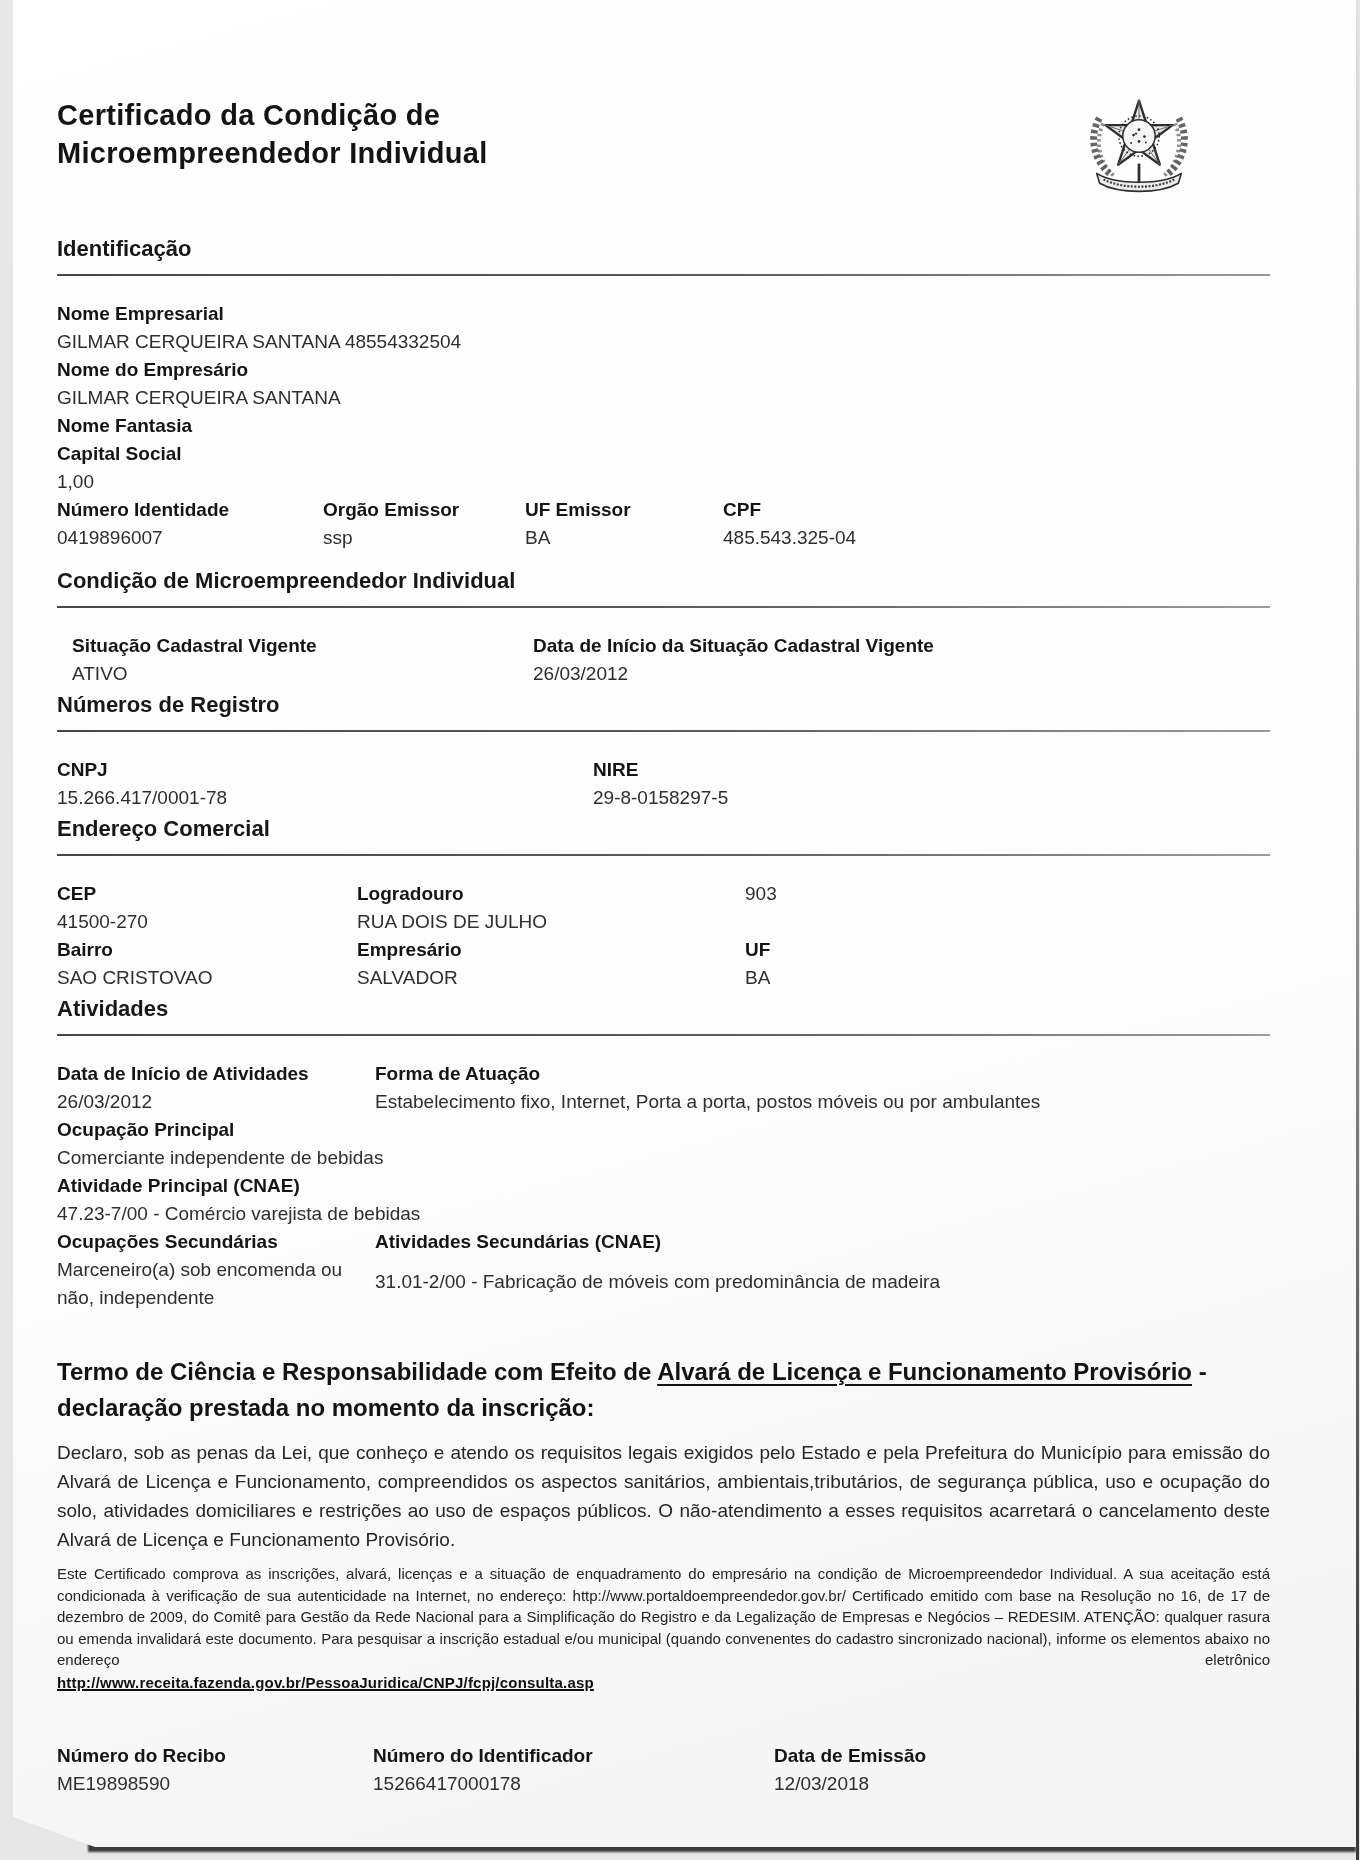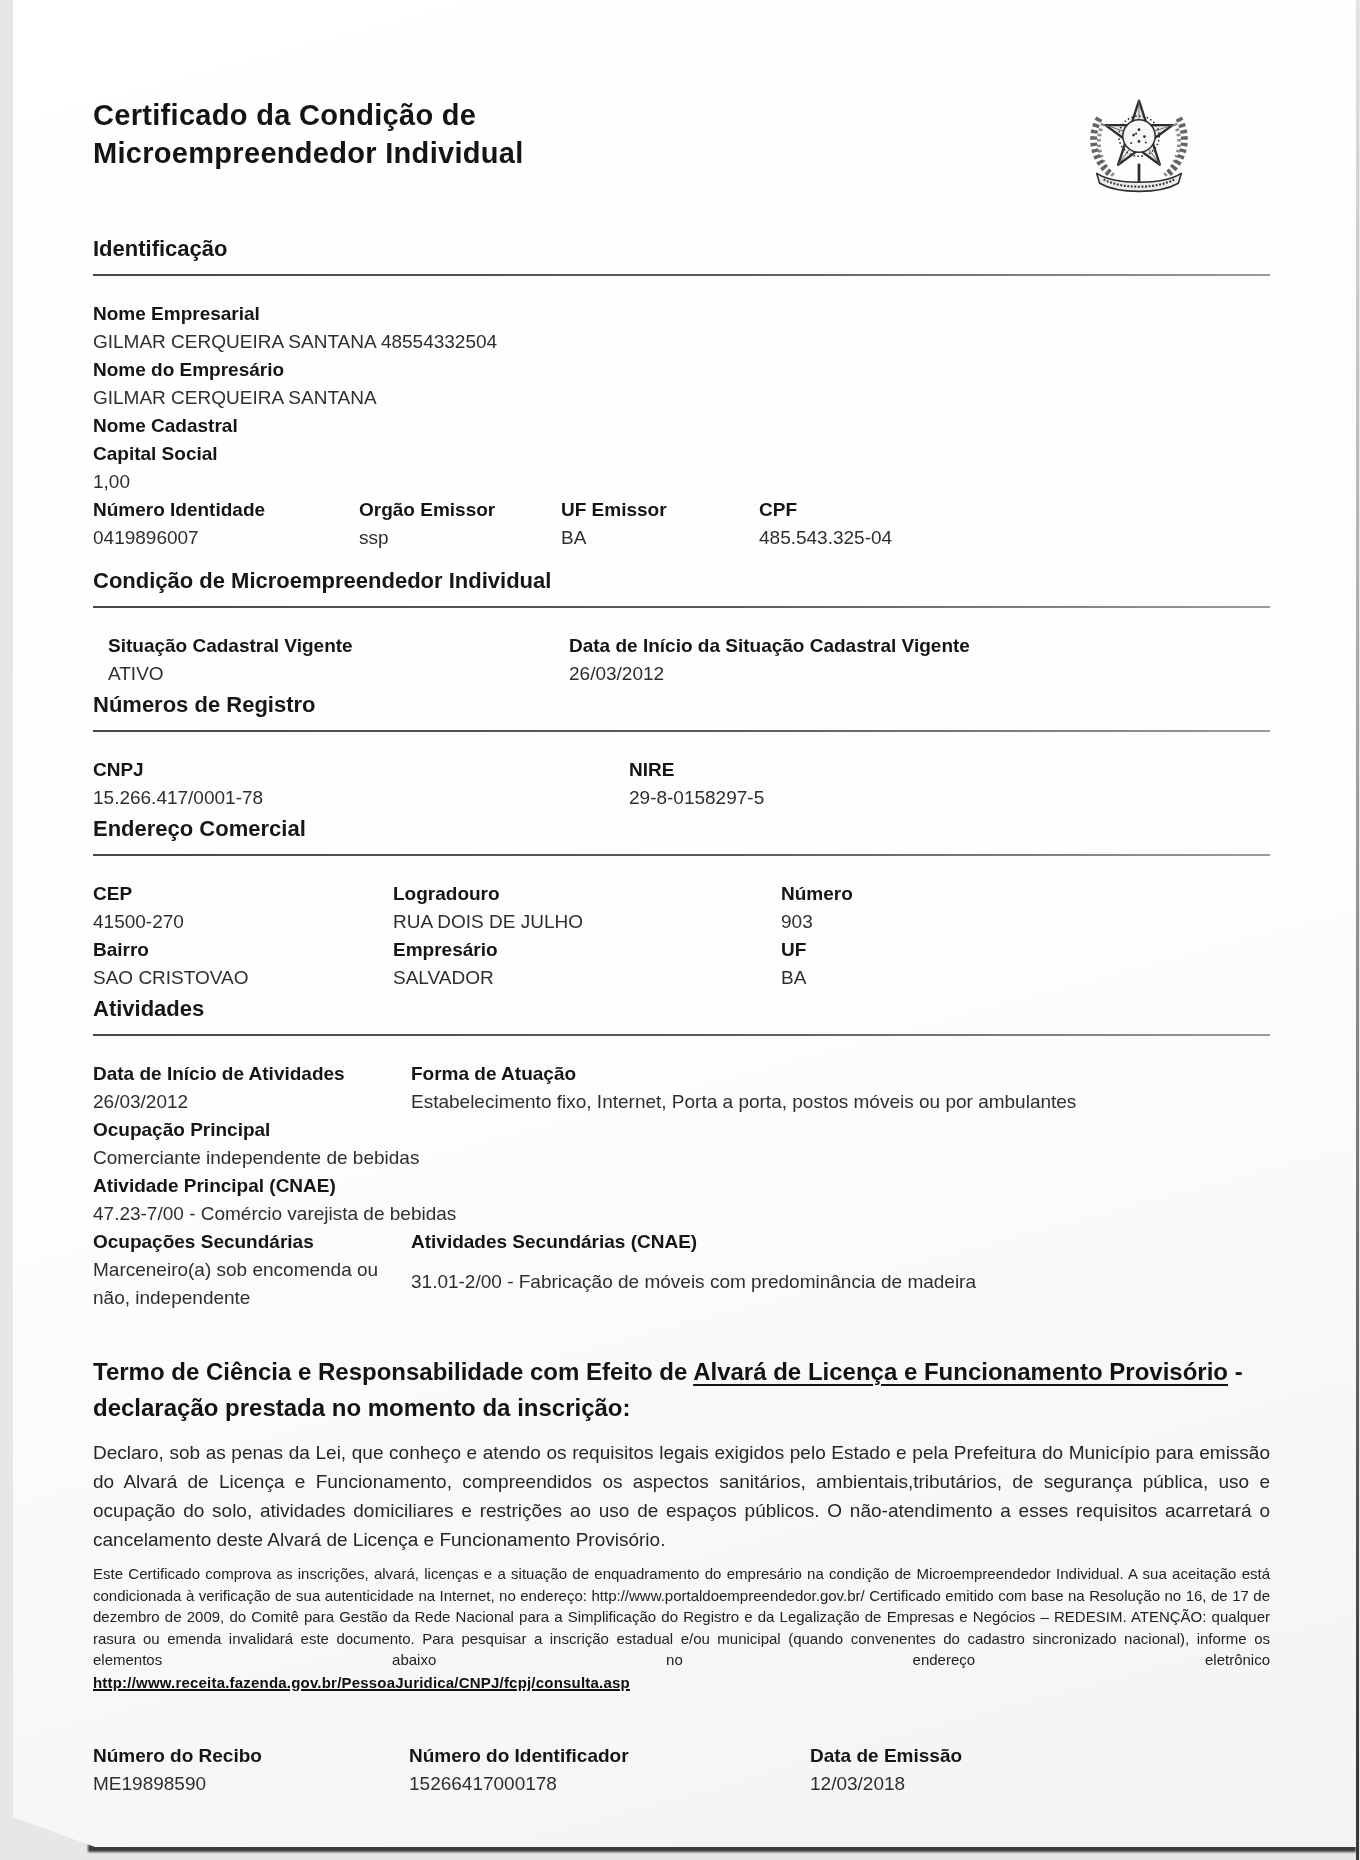"Certificado da Condição de" .content { padding: 96px 86px 0 80px -> 96px 86px 0 44px }
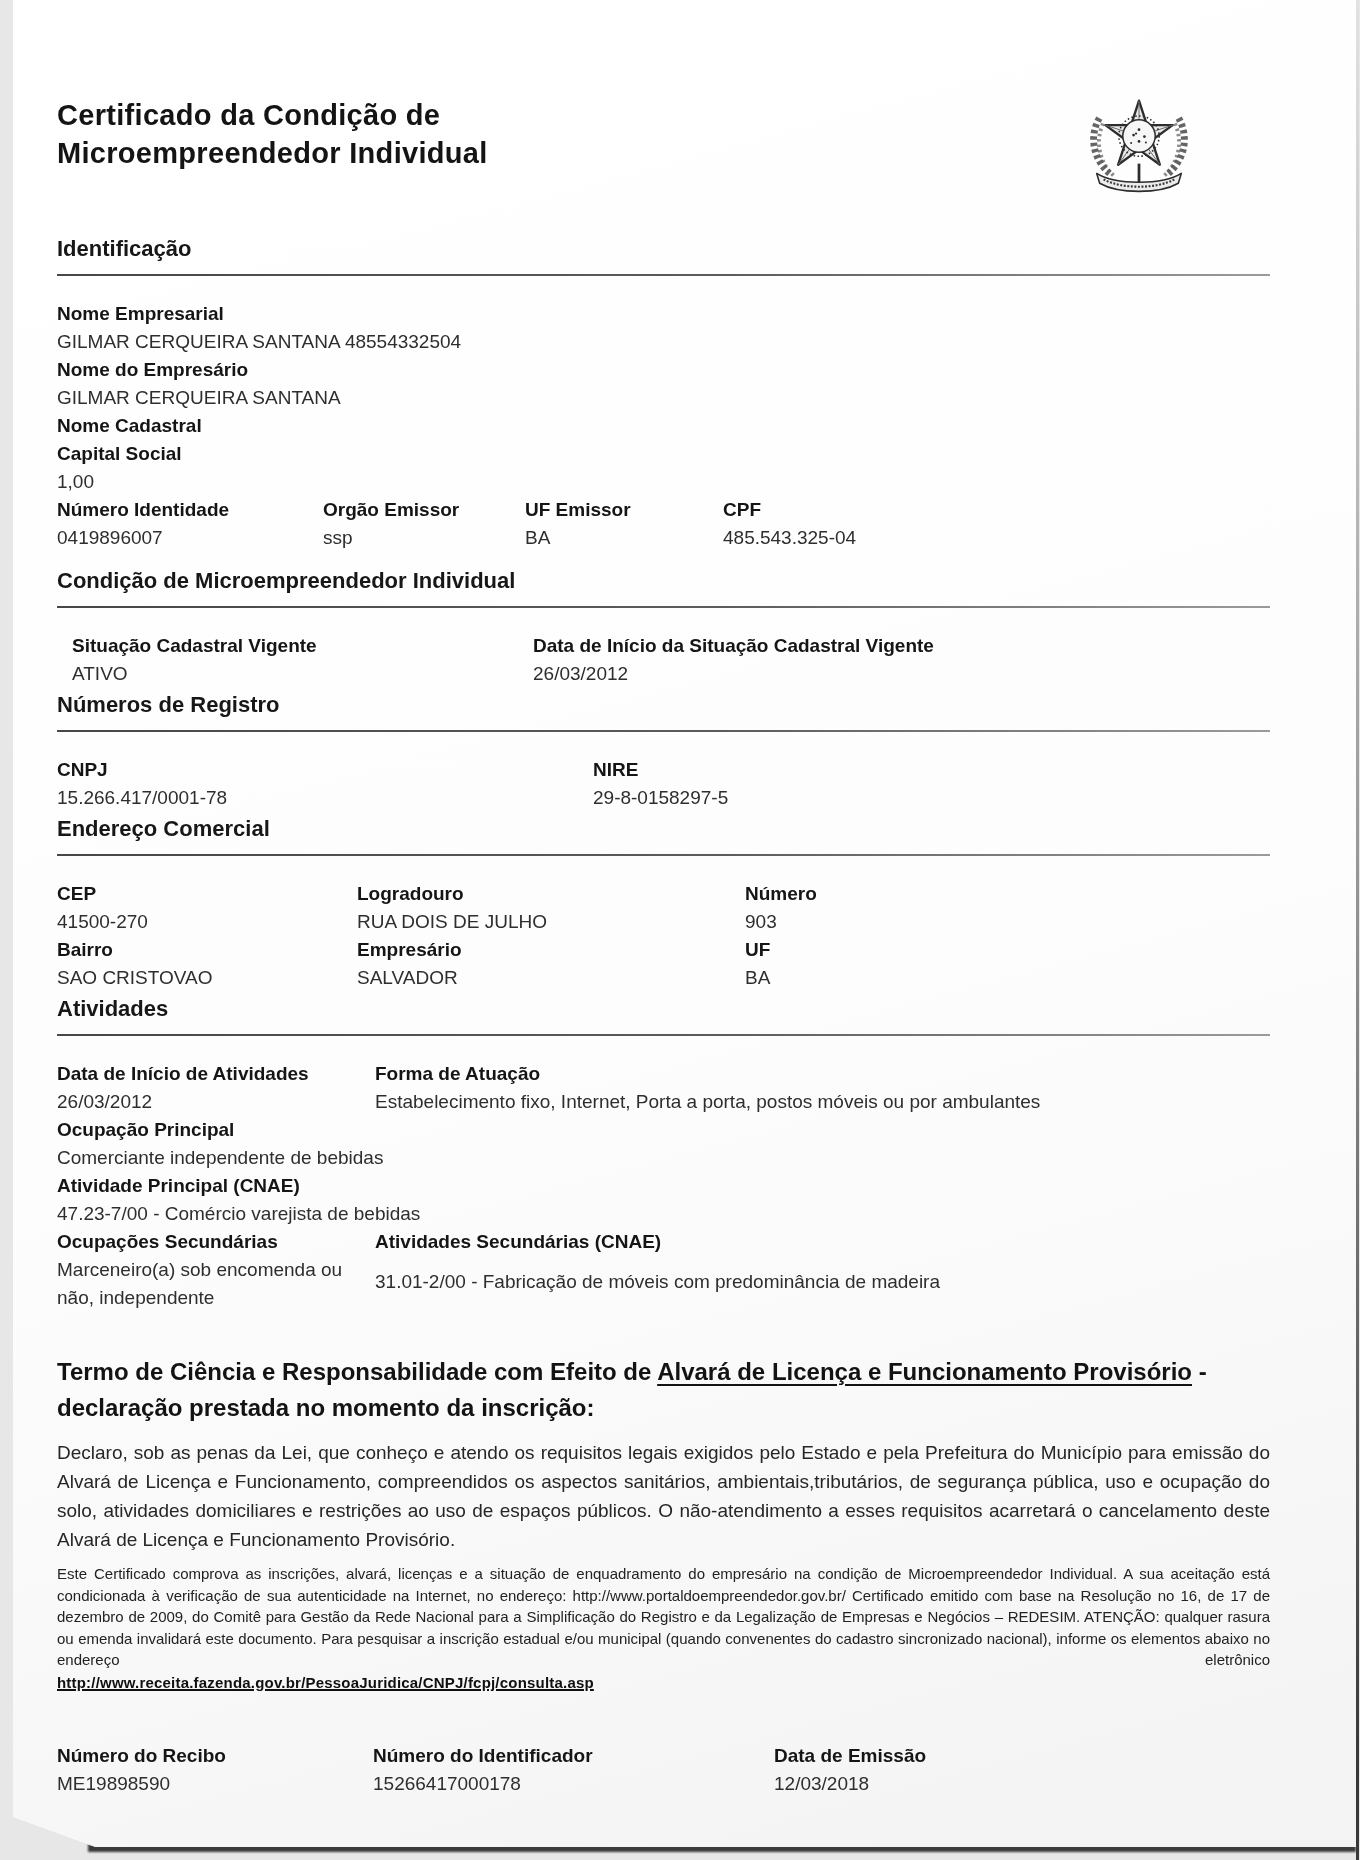"Nome Cadastral" div.label { text: Cadastral -> Fantasia }
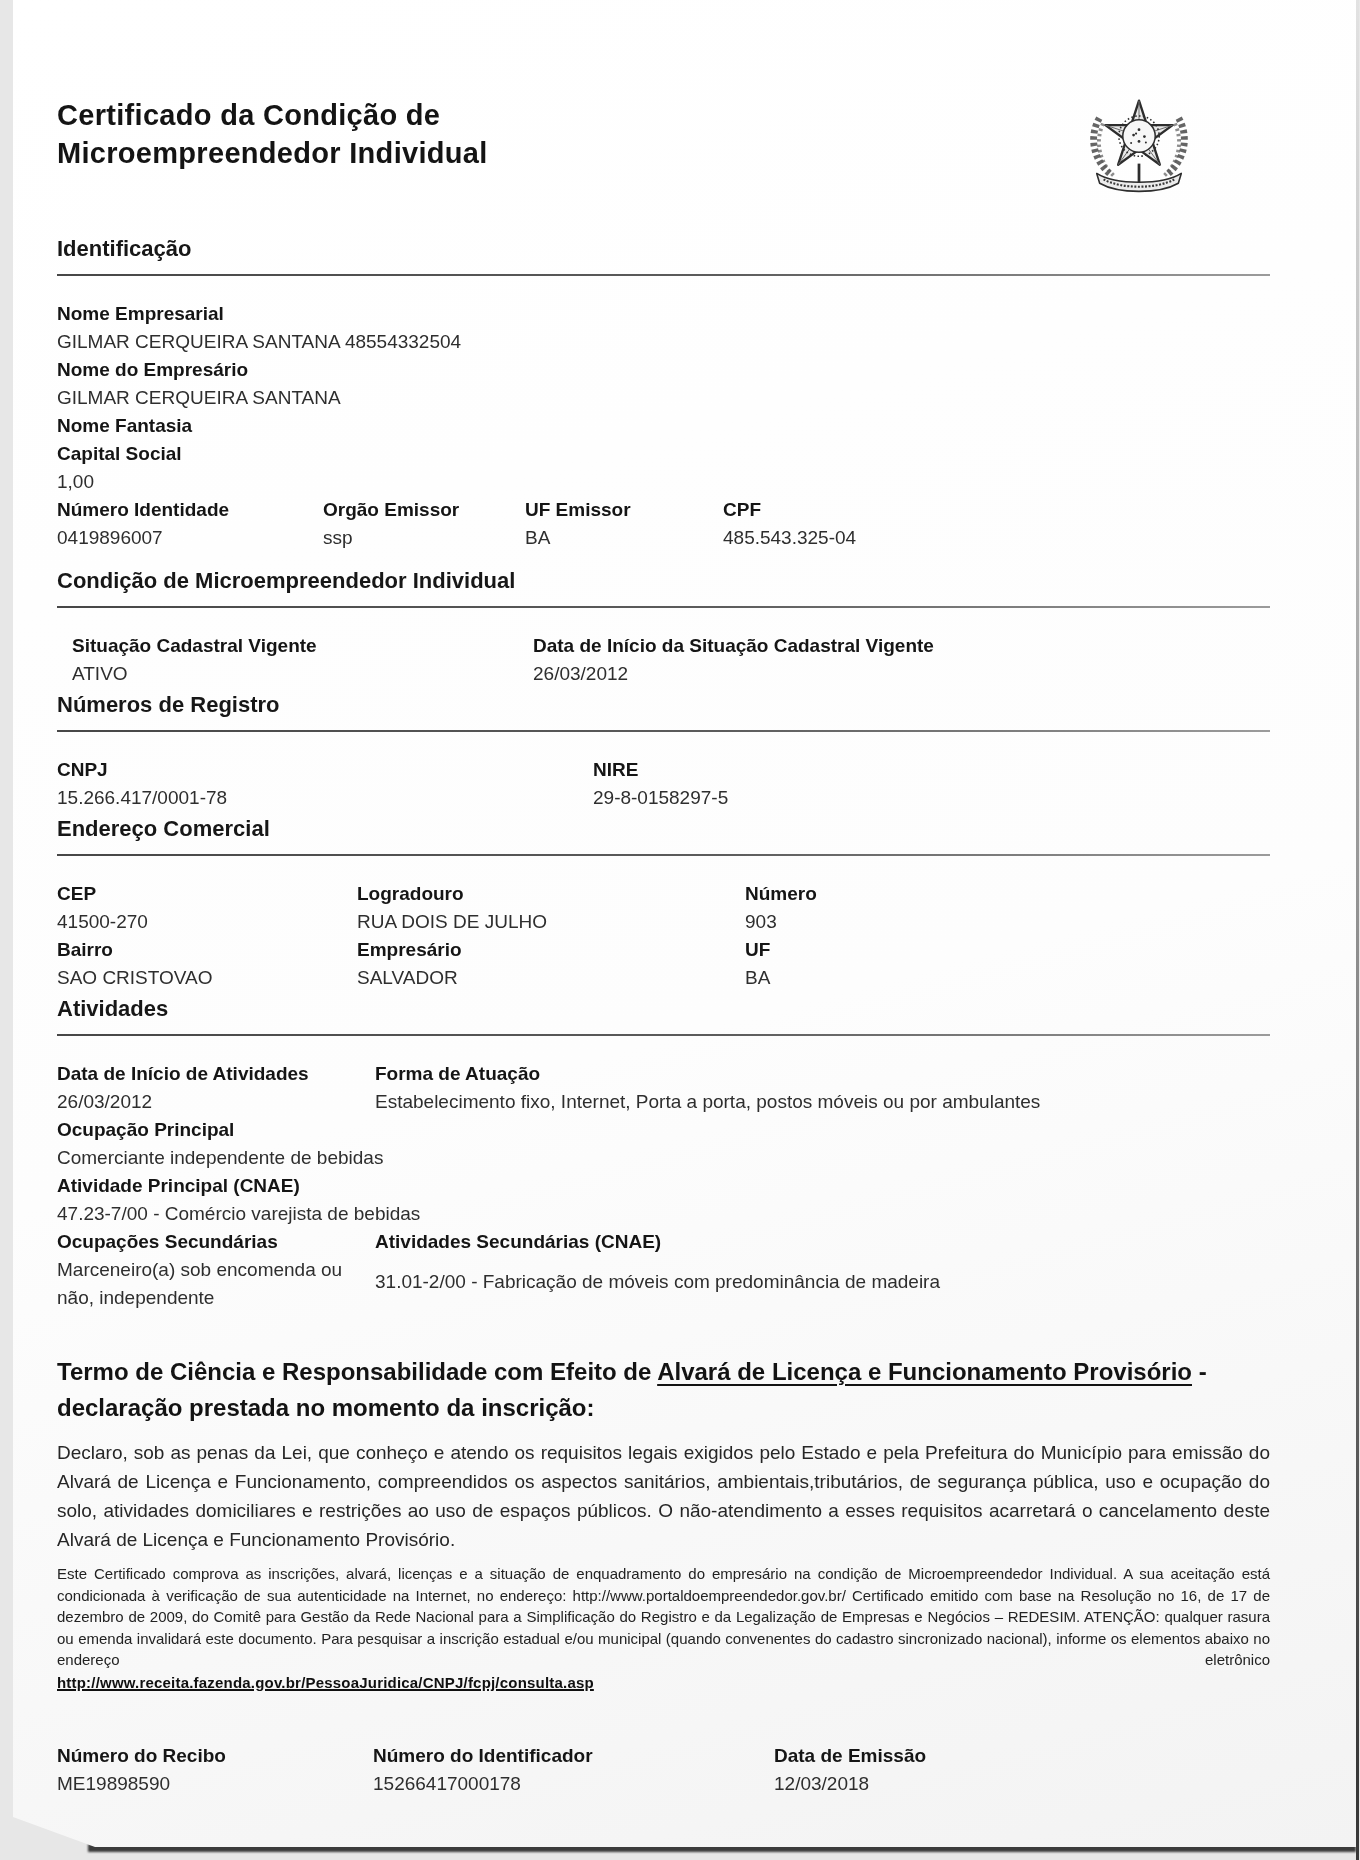"Número" div.label { html: <div>Número</div> -> none }
